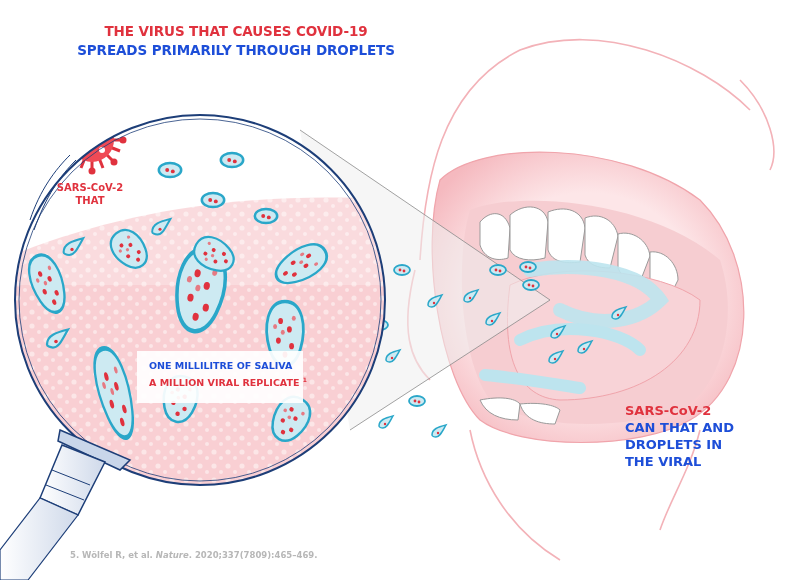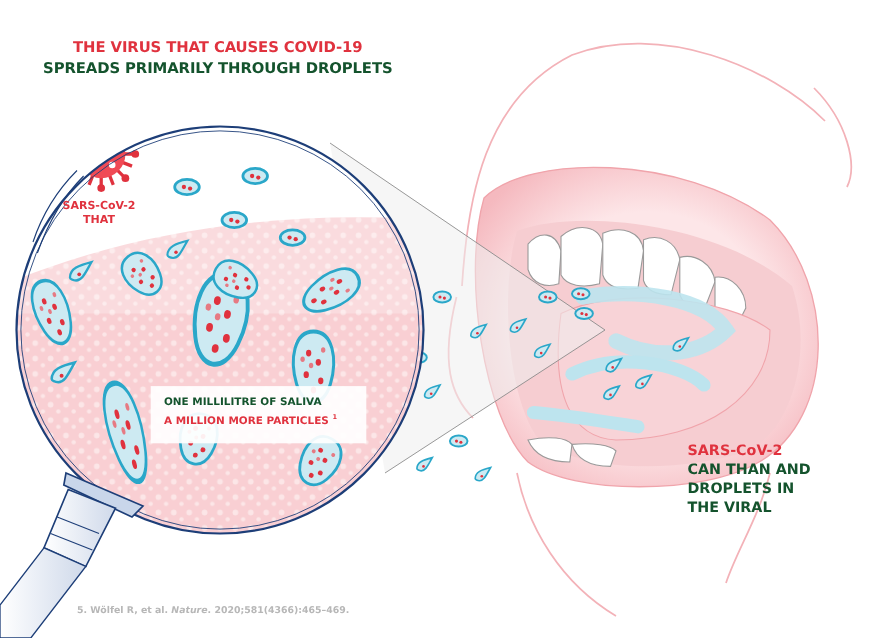"THE VIRUS THAT CAUSES COVID-19" .headline { padding-left: none -> 38px; top: 34px -> 22px }
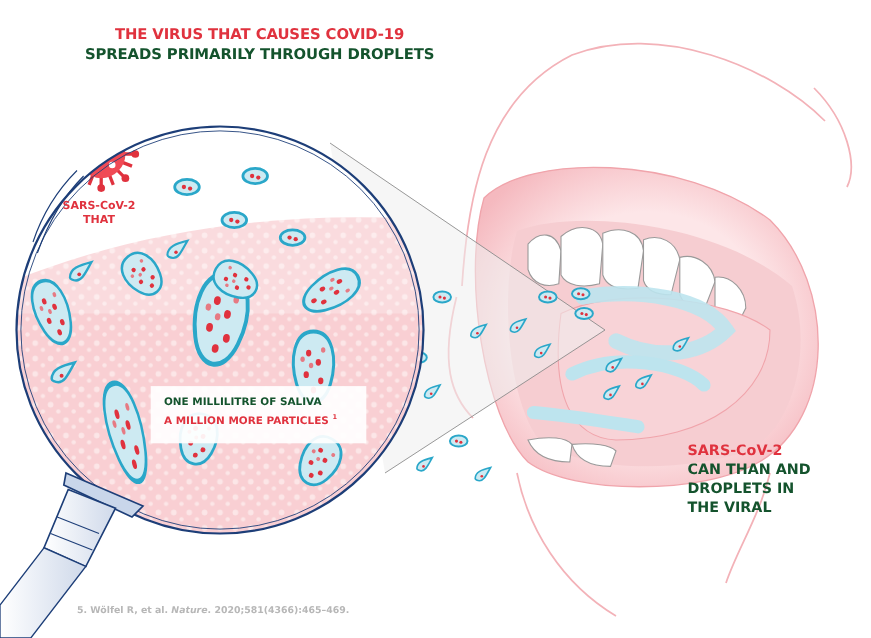"SPREADS PRIMARILY THROUGH DROPLETS" .navy { color: #14532d -> #1d4ed8 }
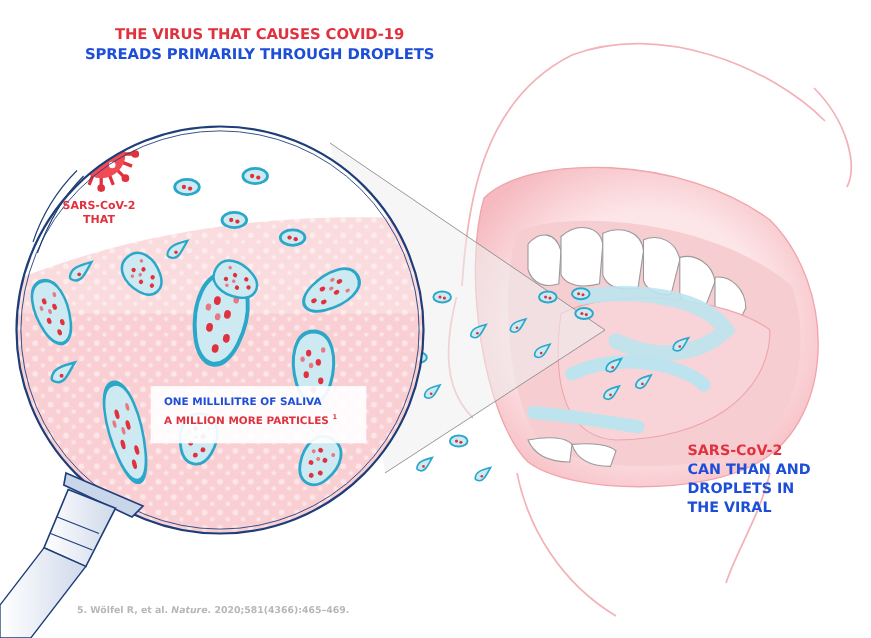"ONE MILLILITRE OF SALIVA" .callout { width: 196px -> 166px }
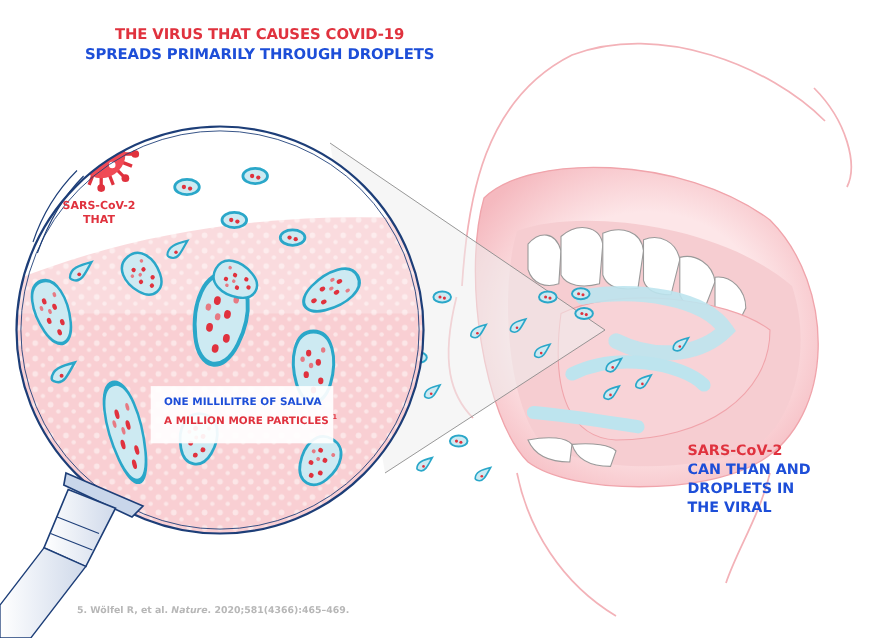"A MILLION MORE PARTICLES" span { text: MORE PARTICLES -> VIRAL REPLICATE }
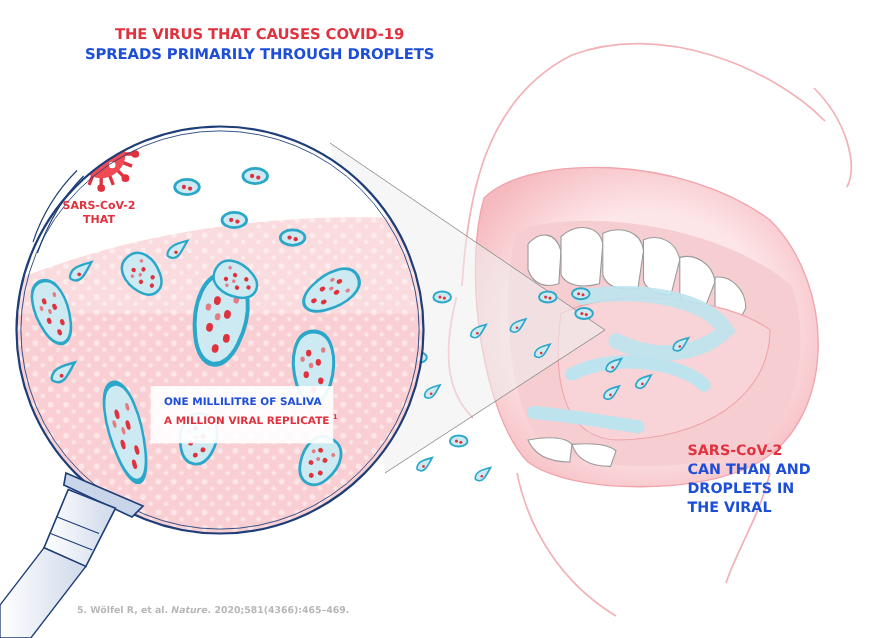"CAN THAN AND" div.navy { text: THAN -> THAT }
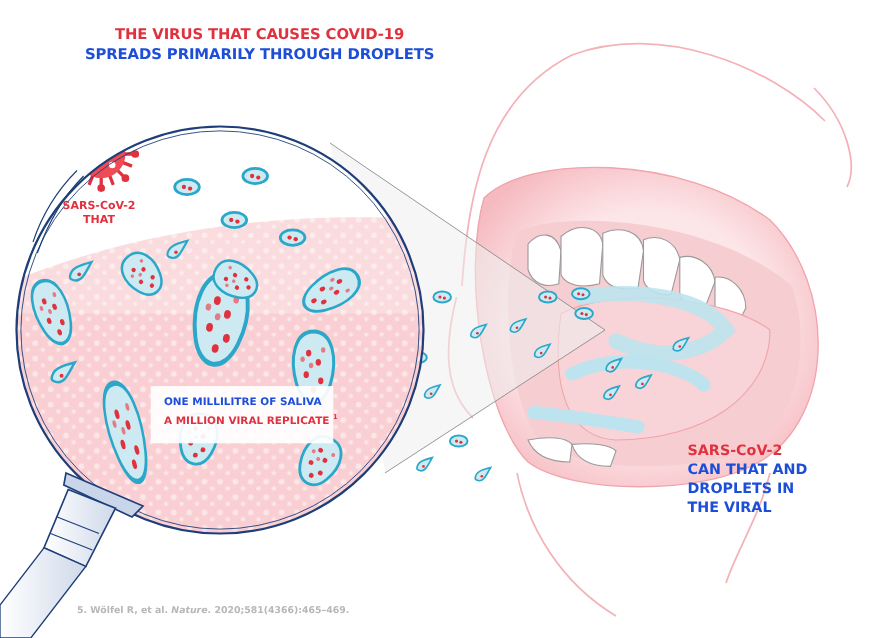". 2020;581(4366):465–469." span { text: 581(4366 -> 337(7809 }
